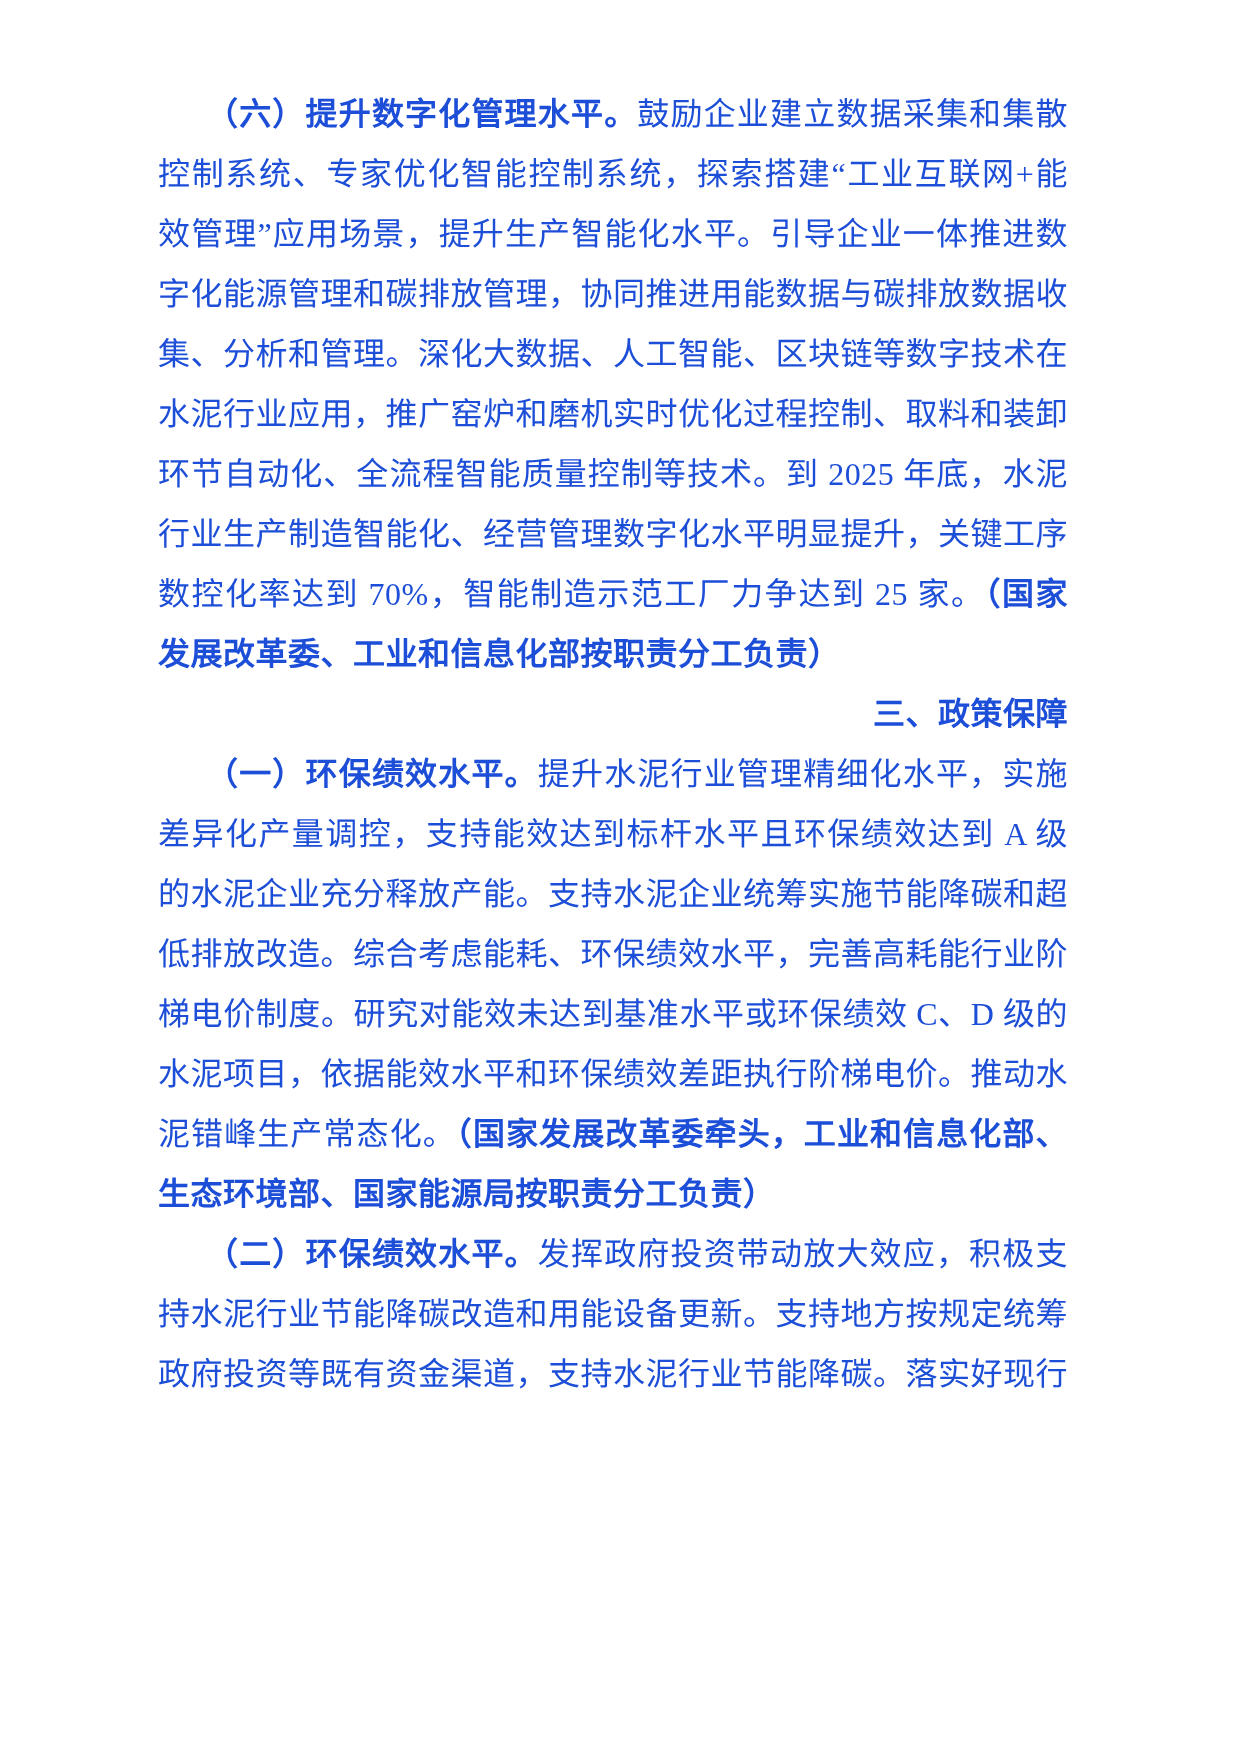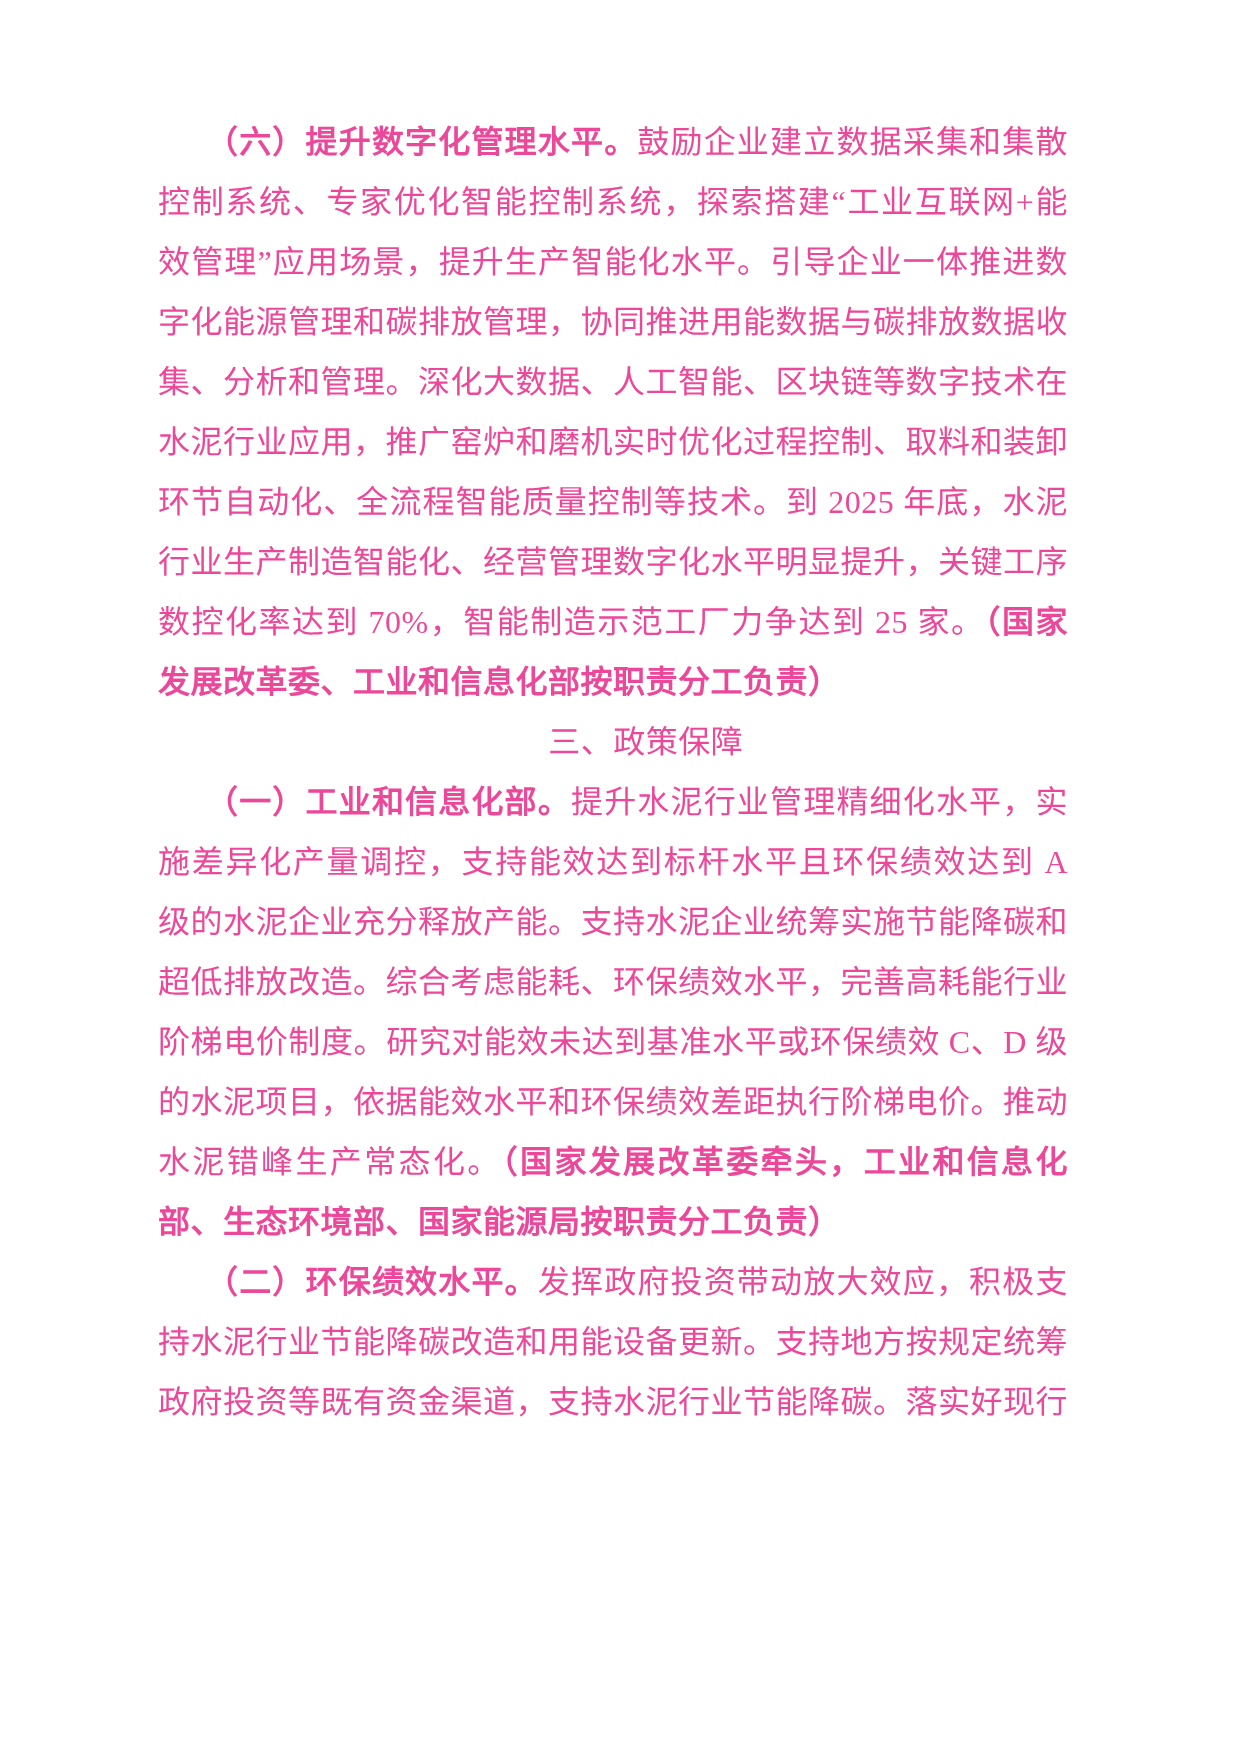"（六）提升数字化管理水平。鼓励企业建立数据采集和集散控制系统、专家优化智能控制系" .page { color: #ec4899 -> #1d4ed8; padding: 112px 173px 0 158px -> 84px 173px 0 158px }
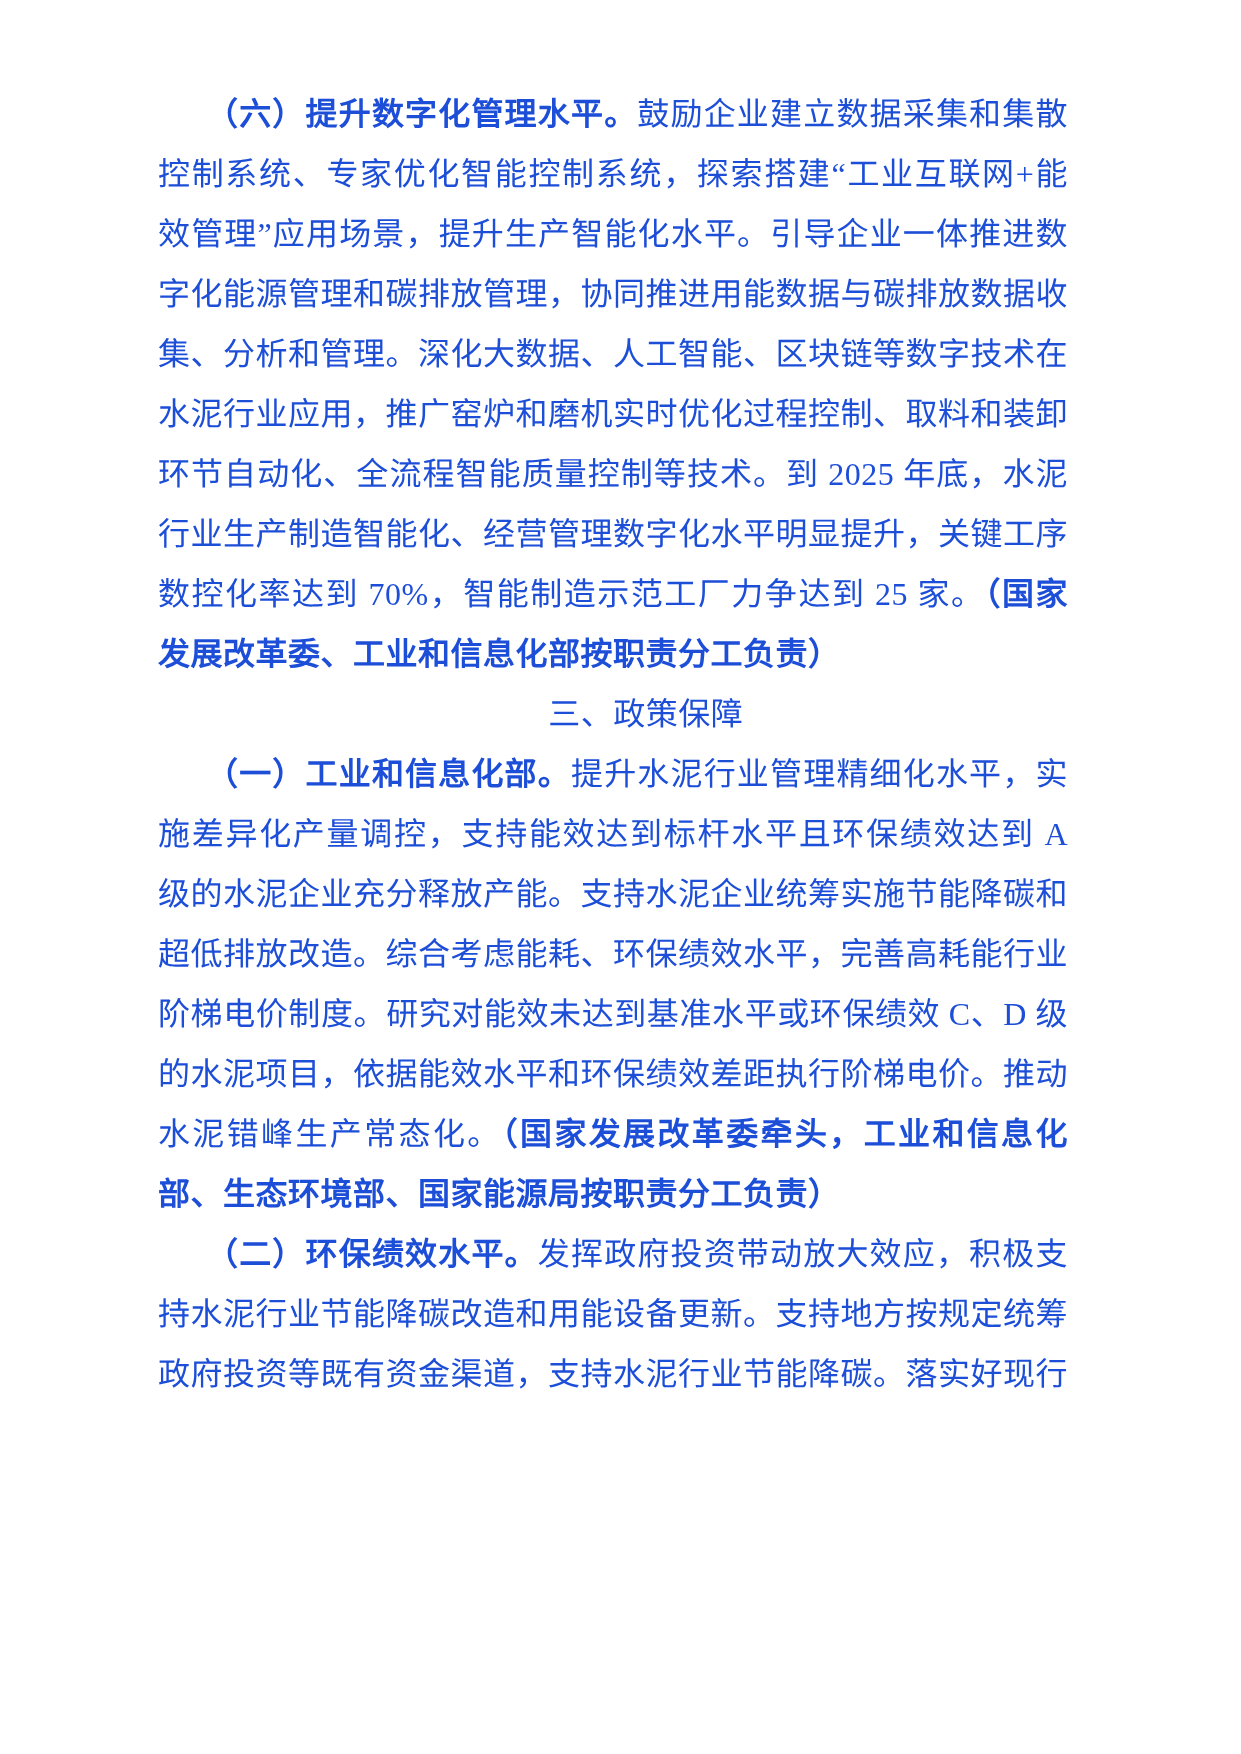"三、政策保障" .heading { font-weight: 400 -> 700; text-align: center -> right }
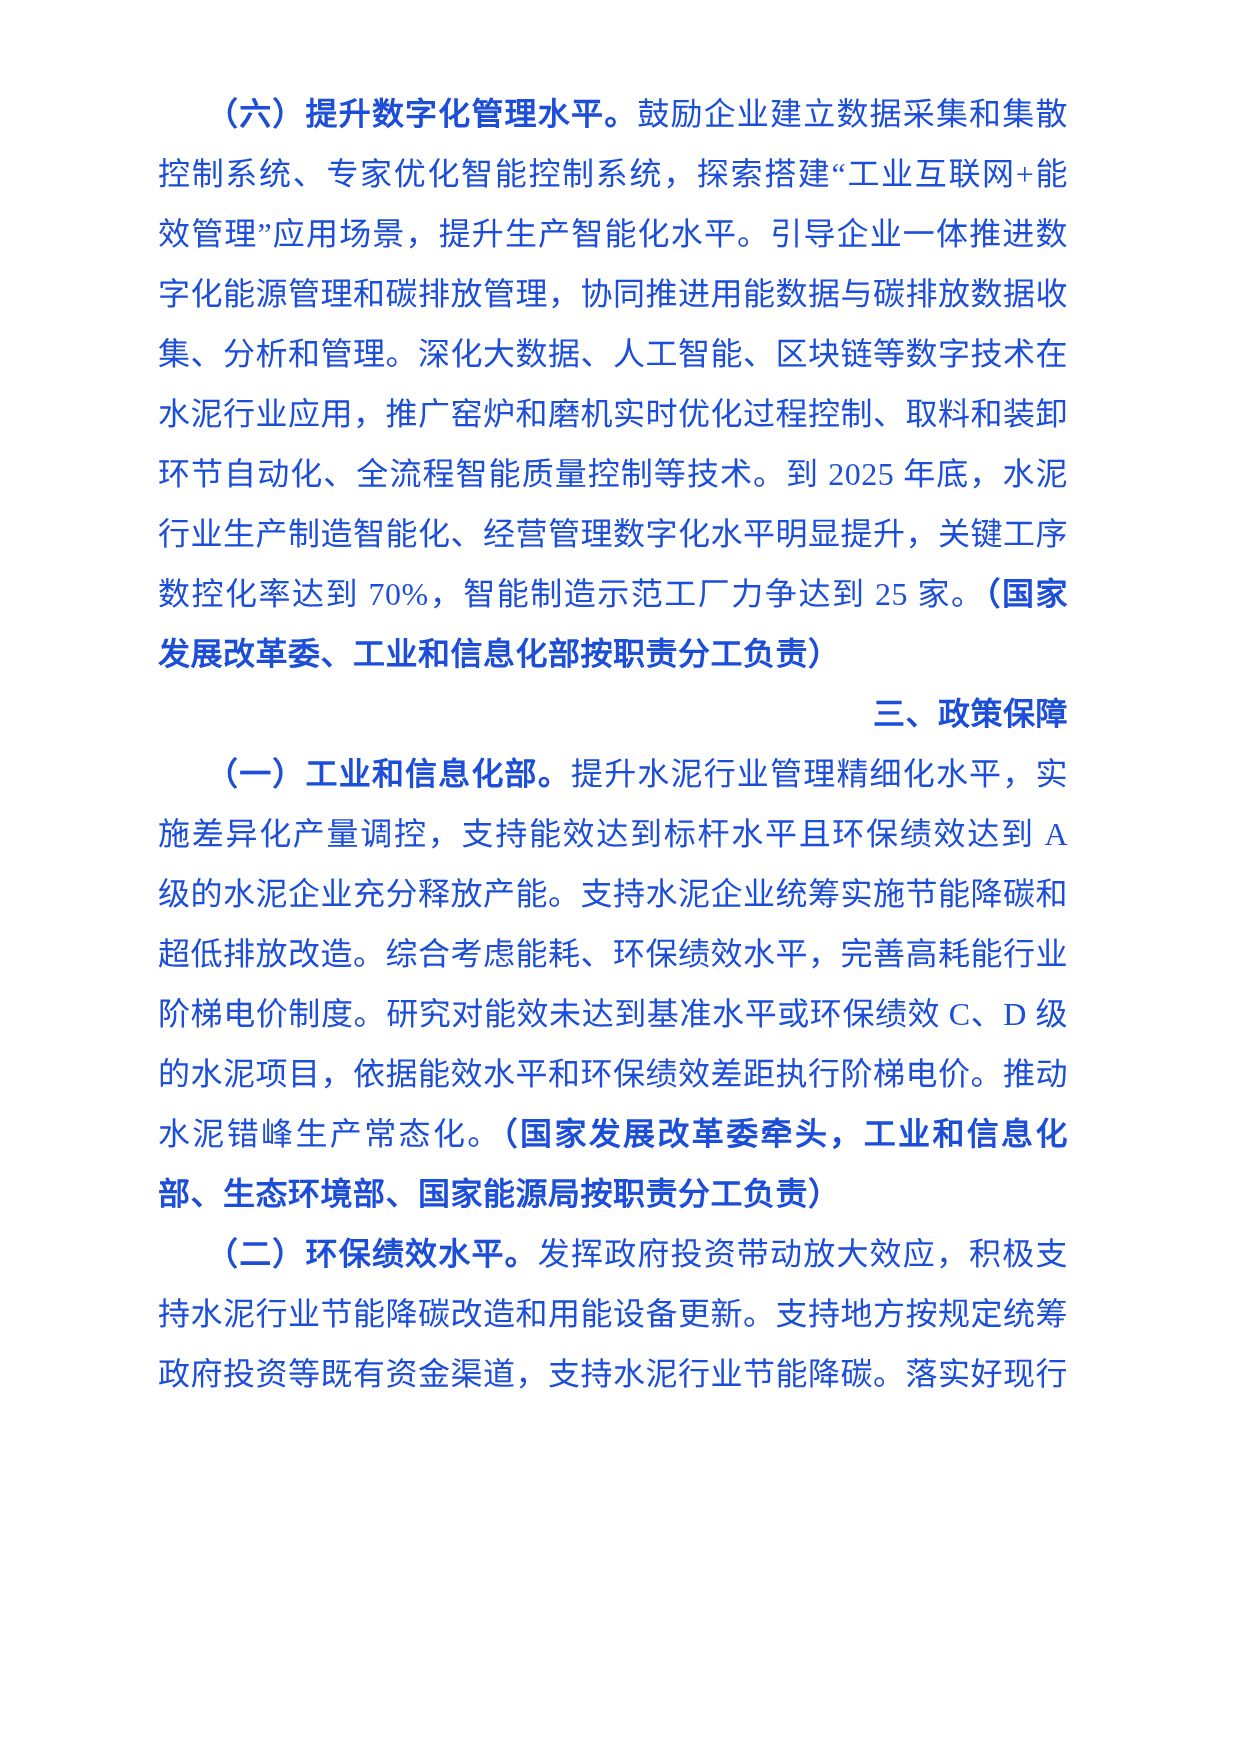"（一）工业和信息化部。" span.lead { text: 工业和信息化部 -> 环保绩效水平 }
